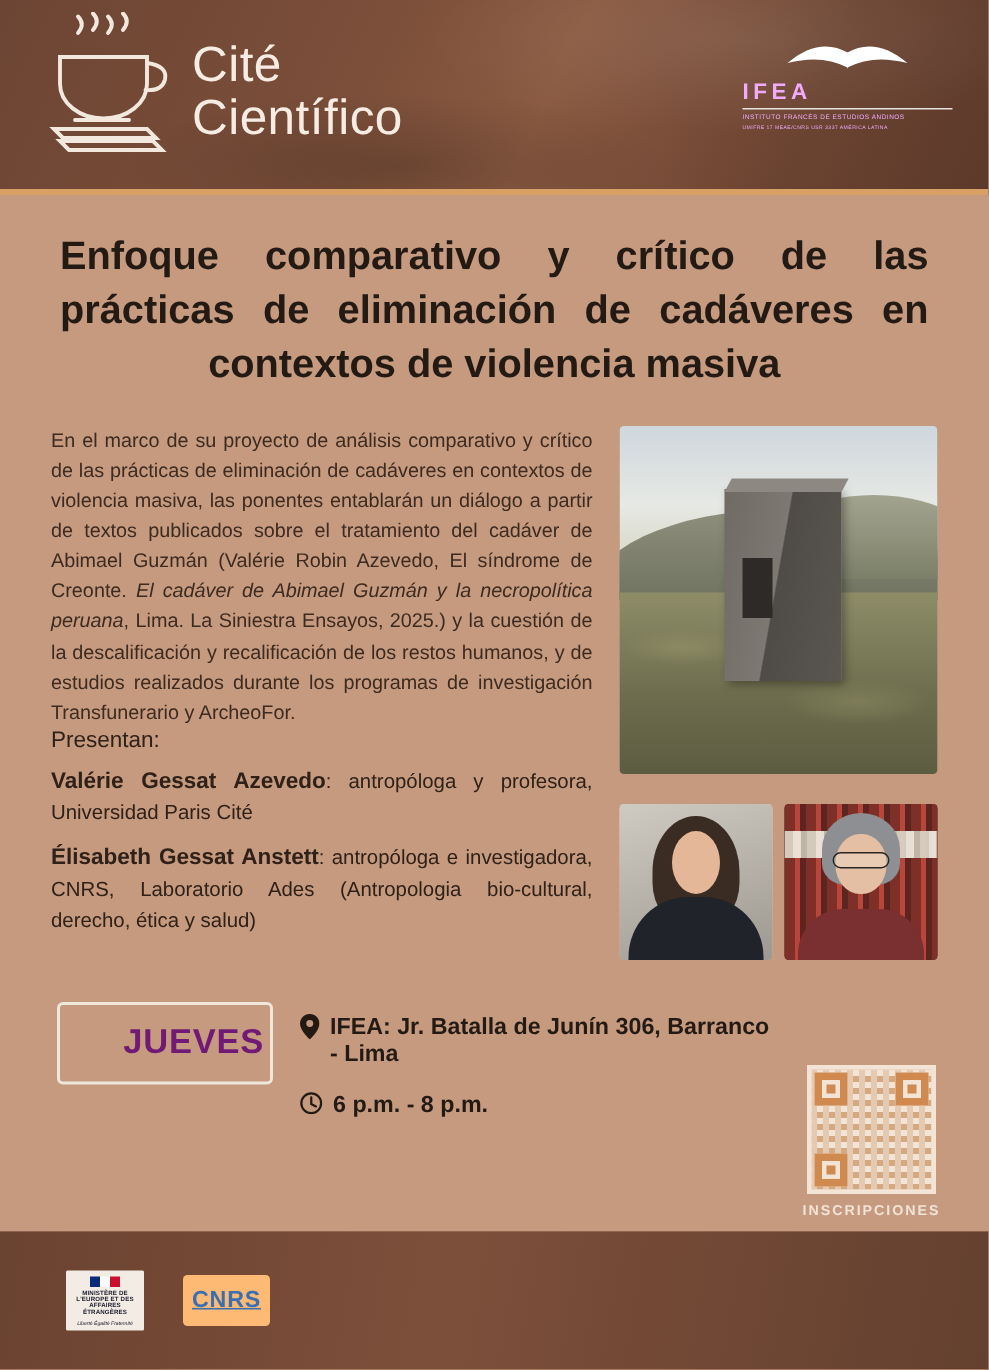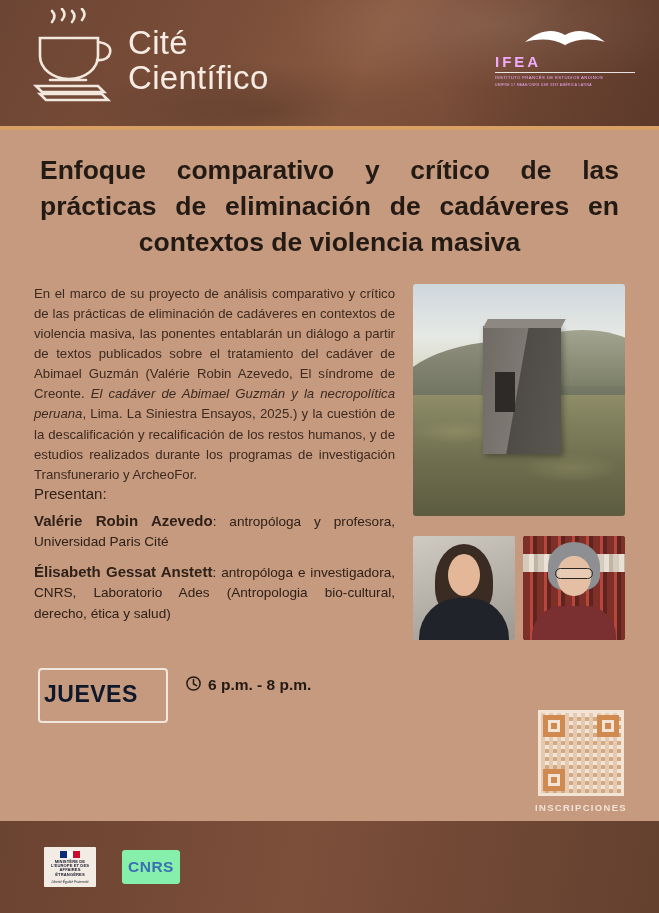"Valérie Robin Azevedo" span.pname { text: Robin -> Gessat }
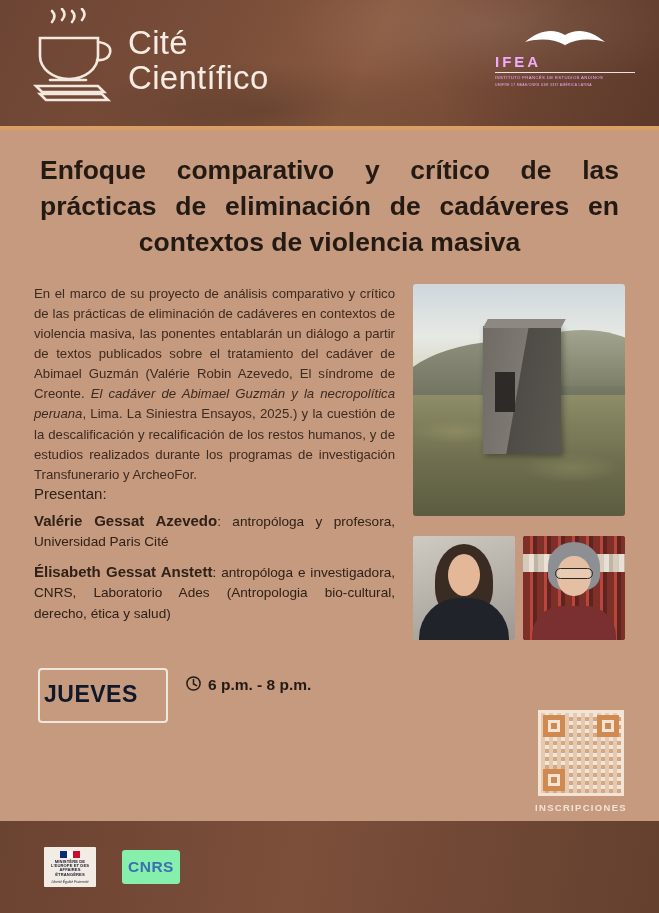"JUEVES" .date-box { color: #0f172a -> #701a75; text-align: left -> right; width: 130px -> 144px }
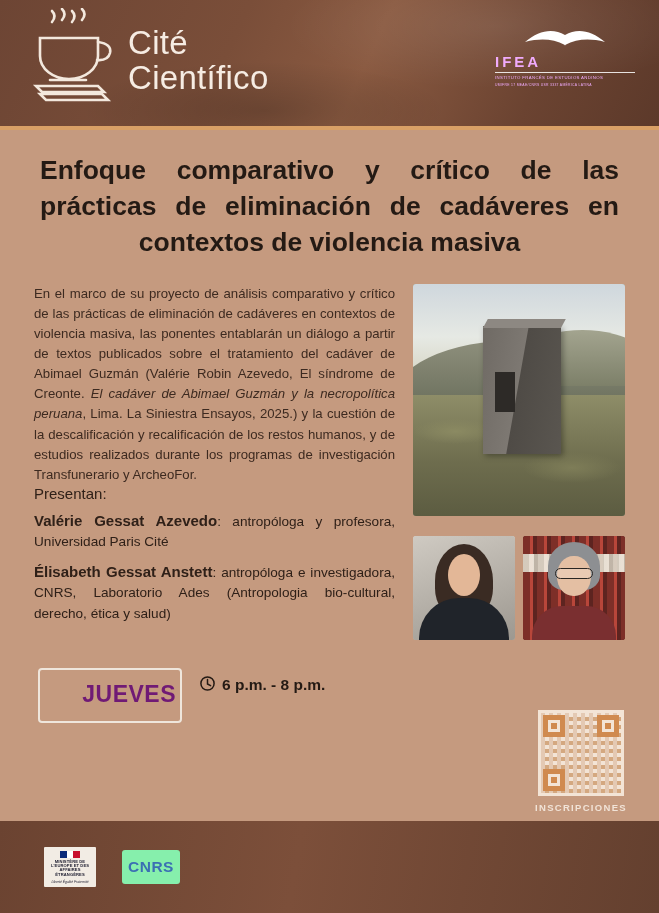"IFEA: Jr. Batalla de Junín" div.line { html: none -> <div> <span> <svg> <path></path> <circle></circle> </svg> </span> <span>IFEA: Jr. Batalla de Junín 306, Barranco - Lima</span> </div> }
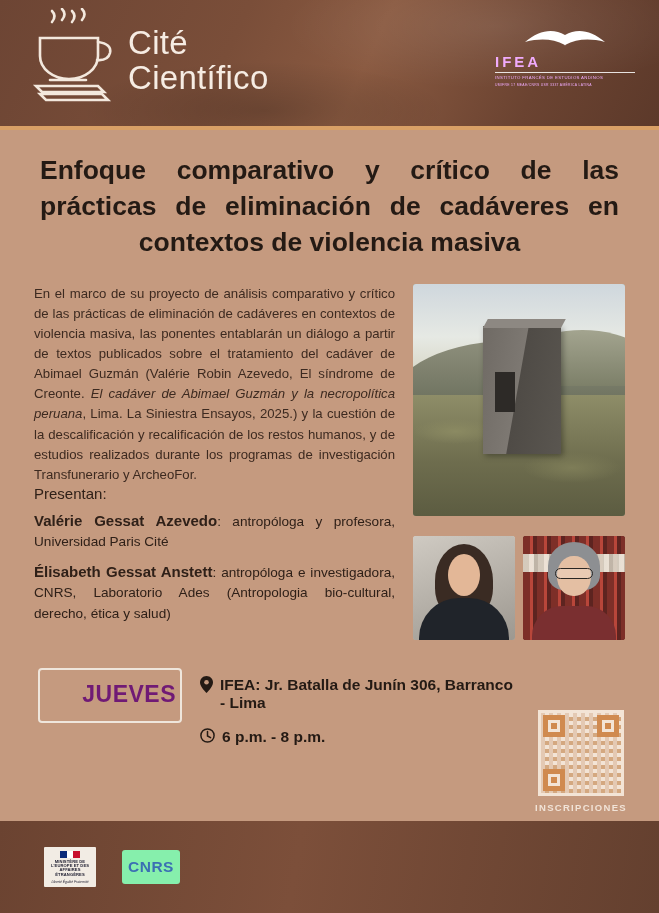"CNRS" .cnrs-logo { background: #86efac -> #fdba74; text-decoration: none -> underline }
